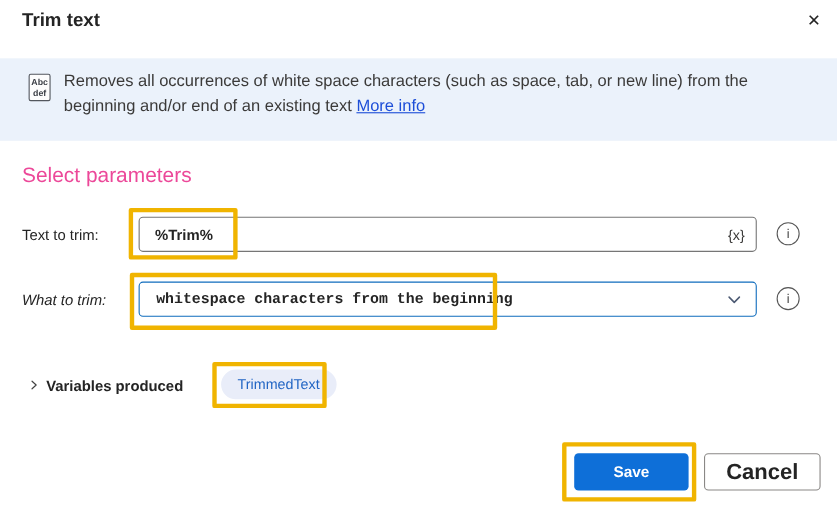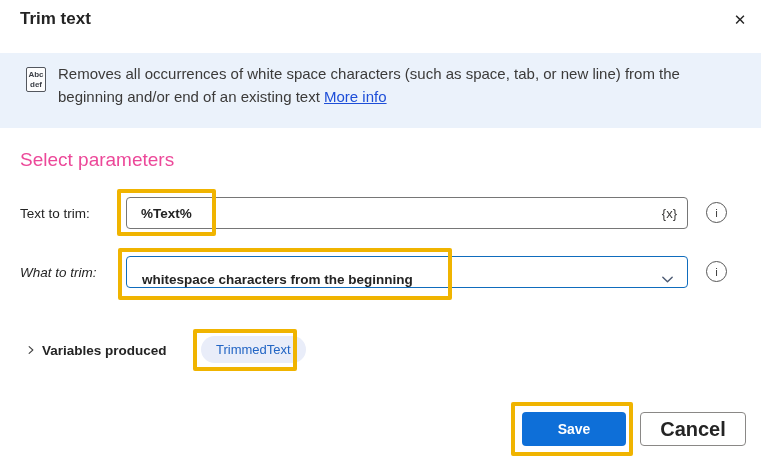"%Text%" span.value { text: %Text% -> %Trim% }
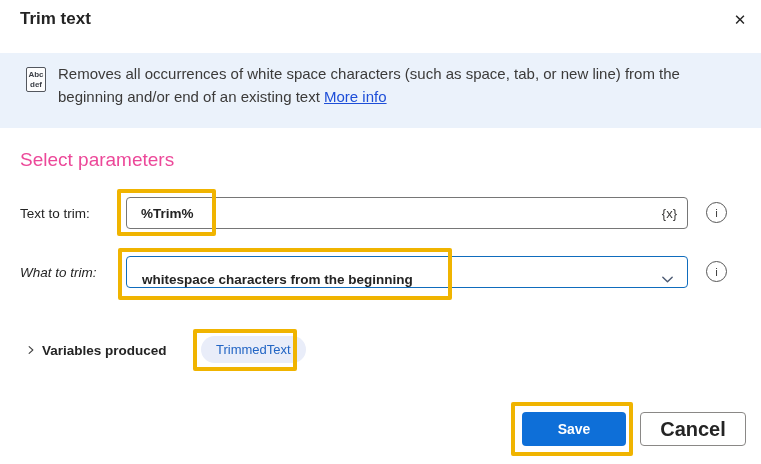"whitespace characters from the beginning" .dropdown { align-items: flex-end -> center; font-family: none -> Liberation Mono, monospace }
